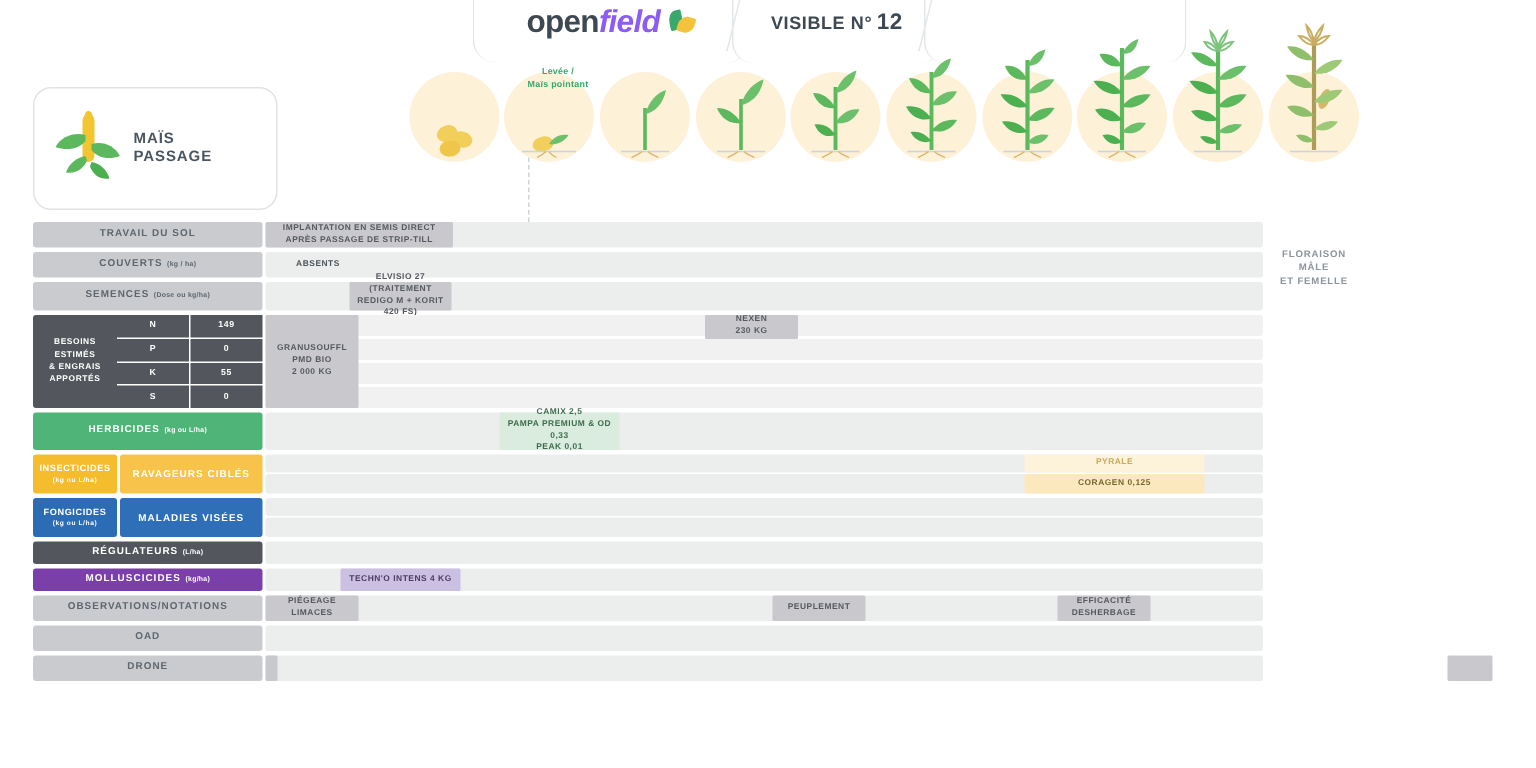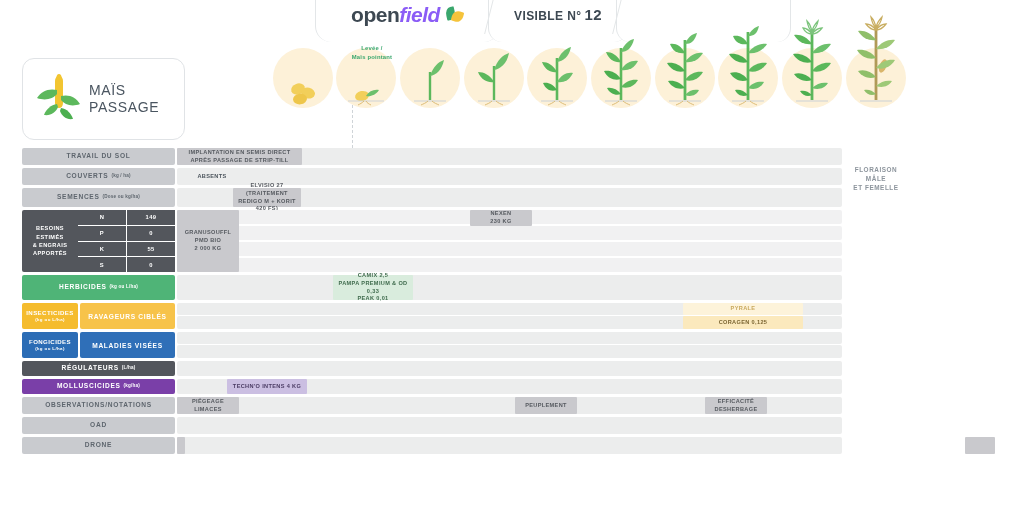"MAÏS" .logocard .ltext { font-size: 14px -> 10px; font-weight: 400 -> 700 }
